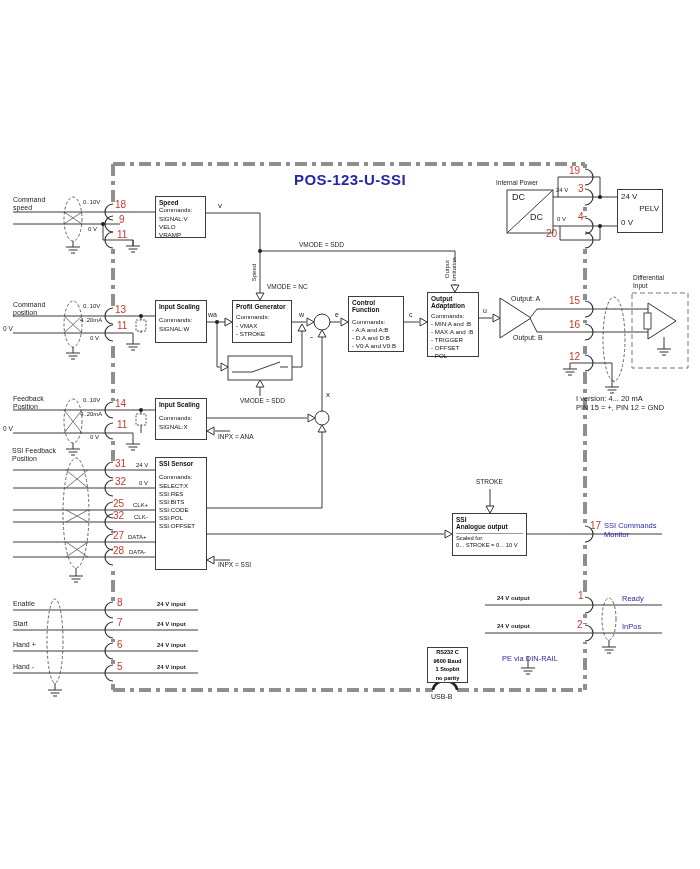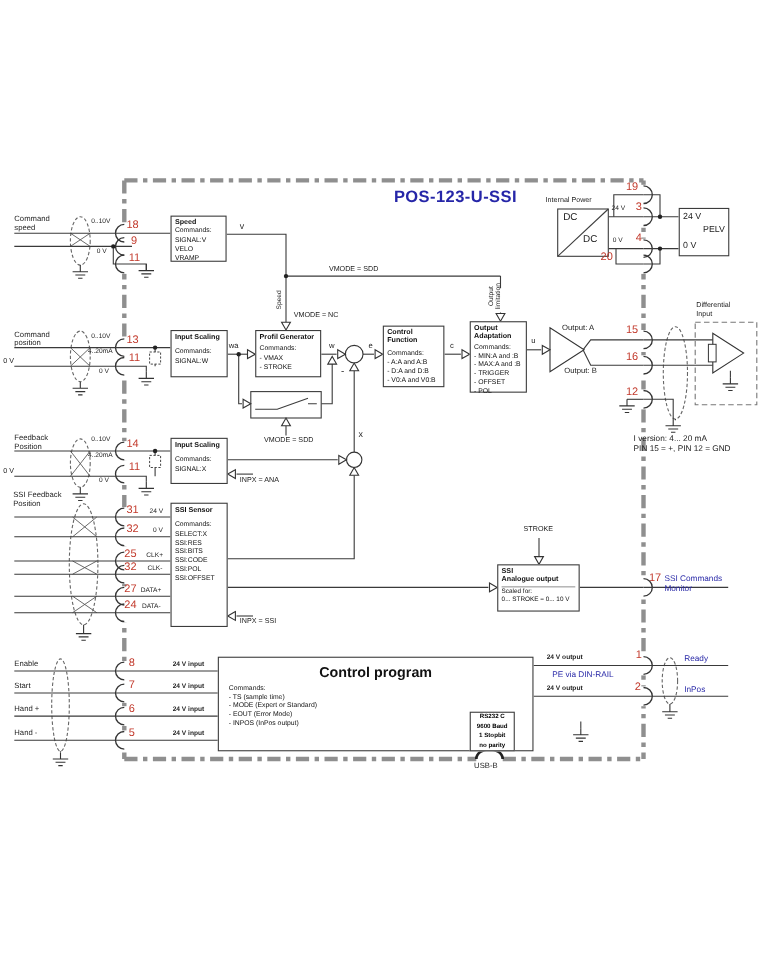"POS-123-U-SSI" .ctr { text-align: right -> center }
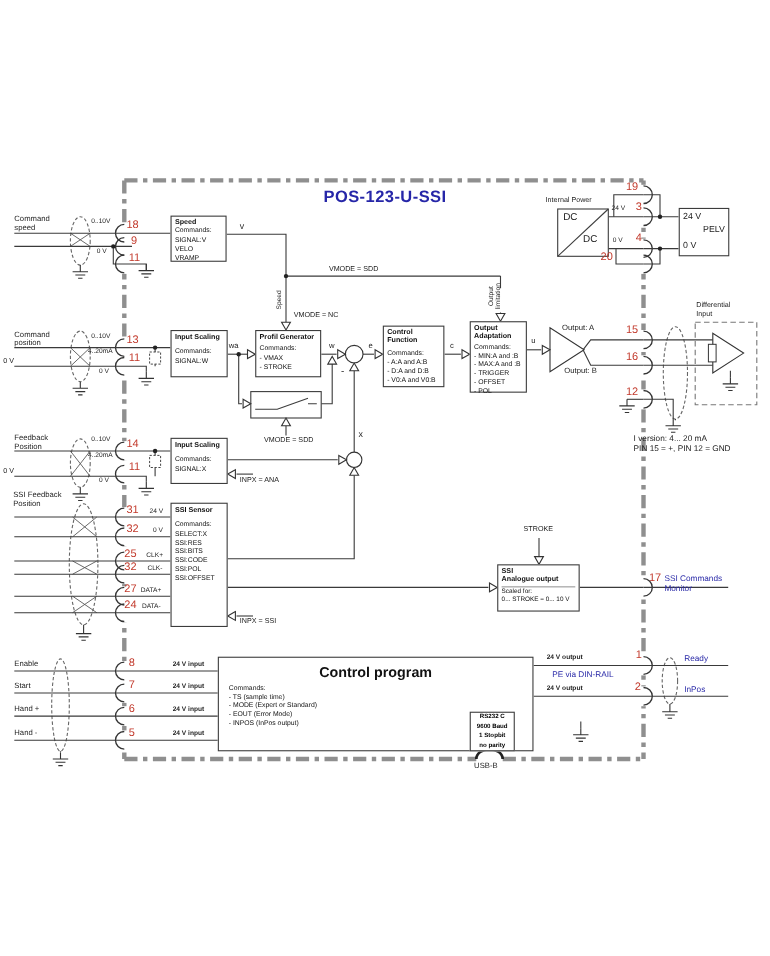"24" div.L { text: 24 -> 28 }
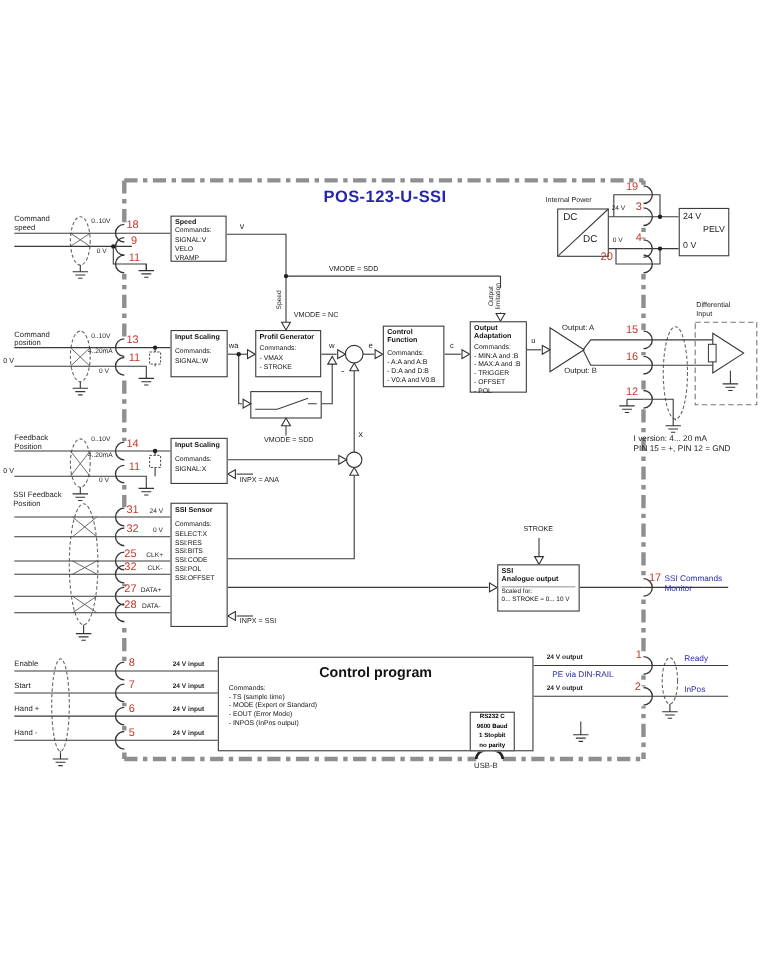"Control program" div.blk { html: <div> <div>Control program</div> <div>Commands: - TS (sample time) - MODE (Expert or Standard) - EOUT (Error Mode) - INPOS (InPos output)</div> </div> -> none }
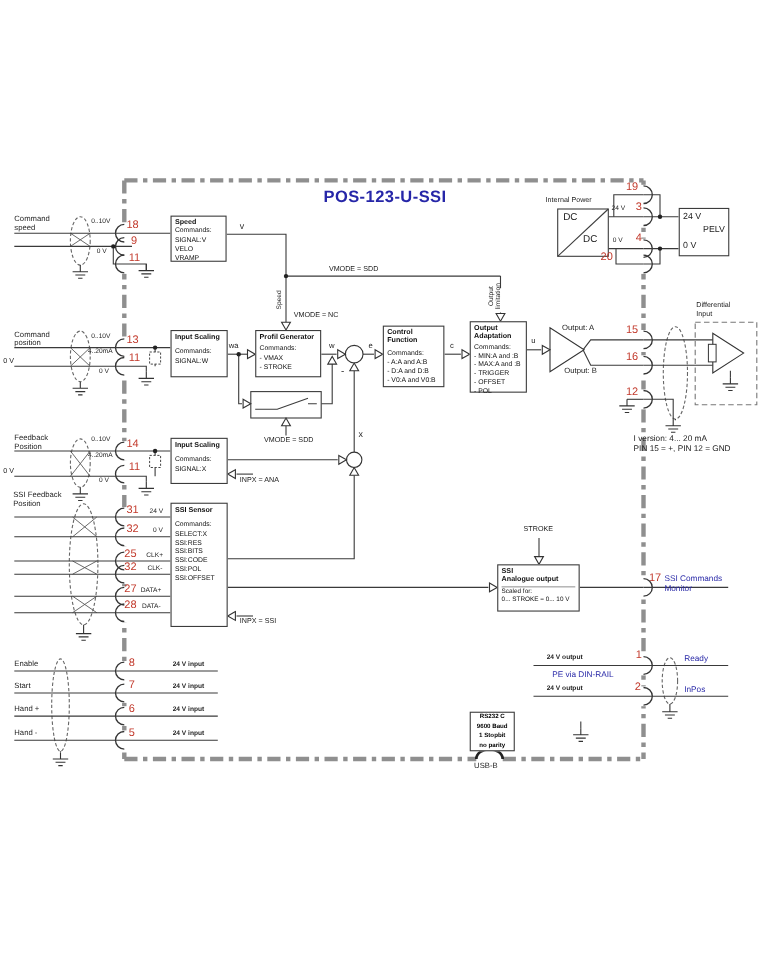"PE via DIN-RAIL" div.L { top: 608px -> 654px }
